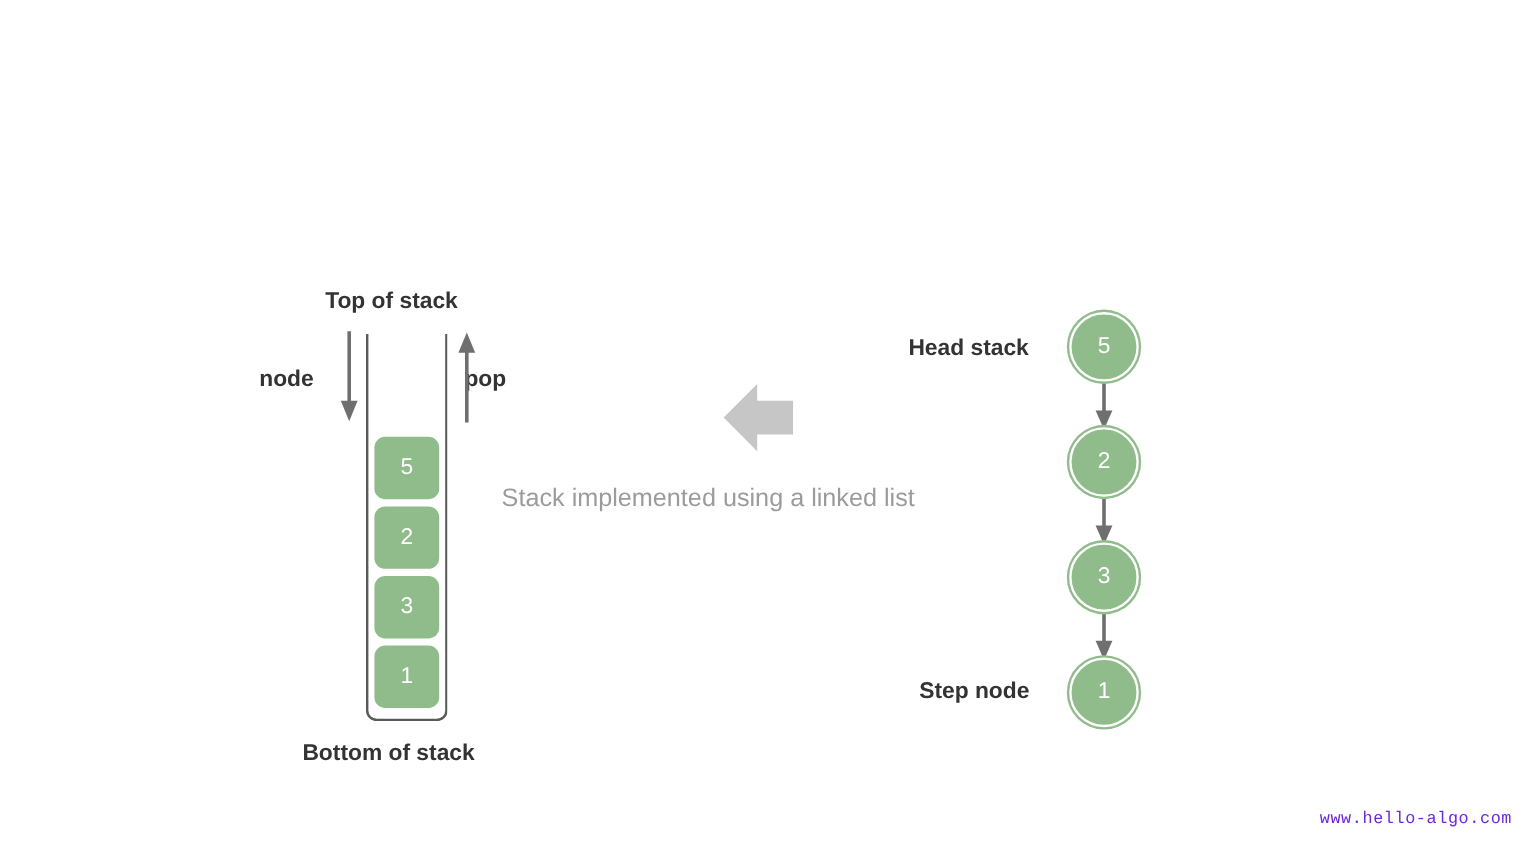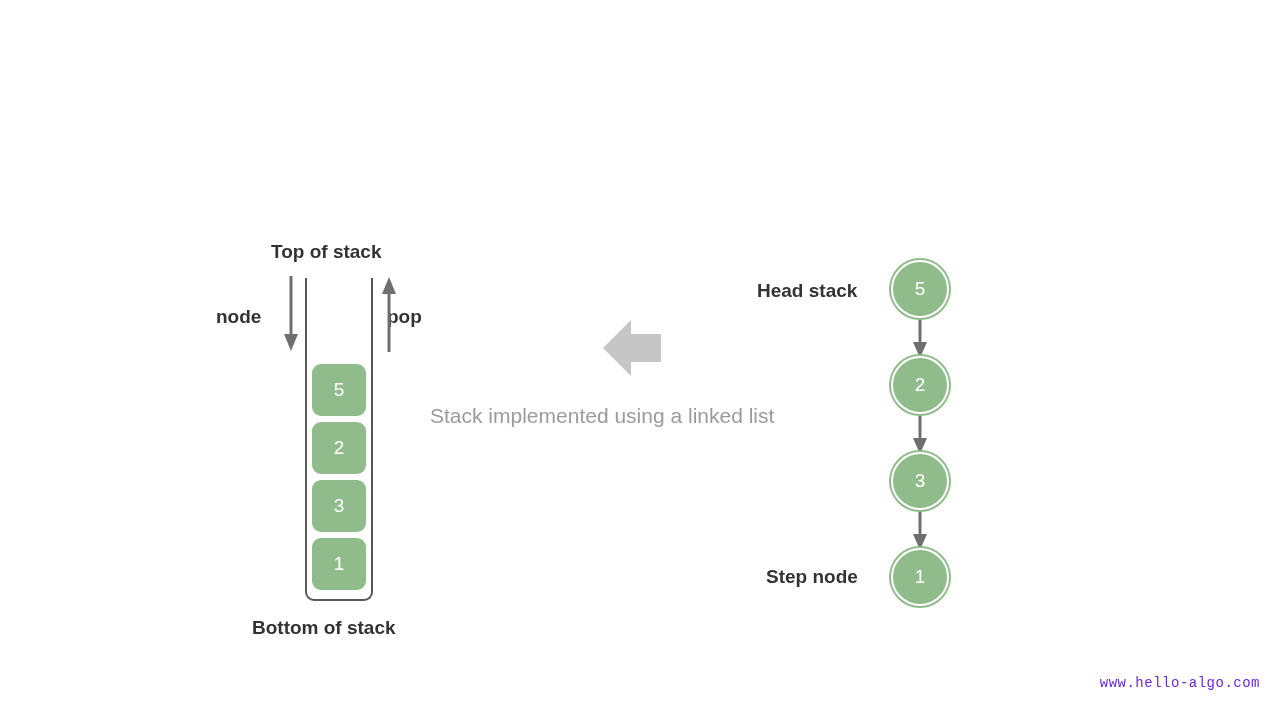"Stack implemented using a linked" #caption { left: 430px -> 418px }
